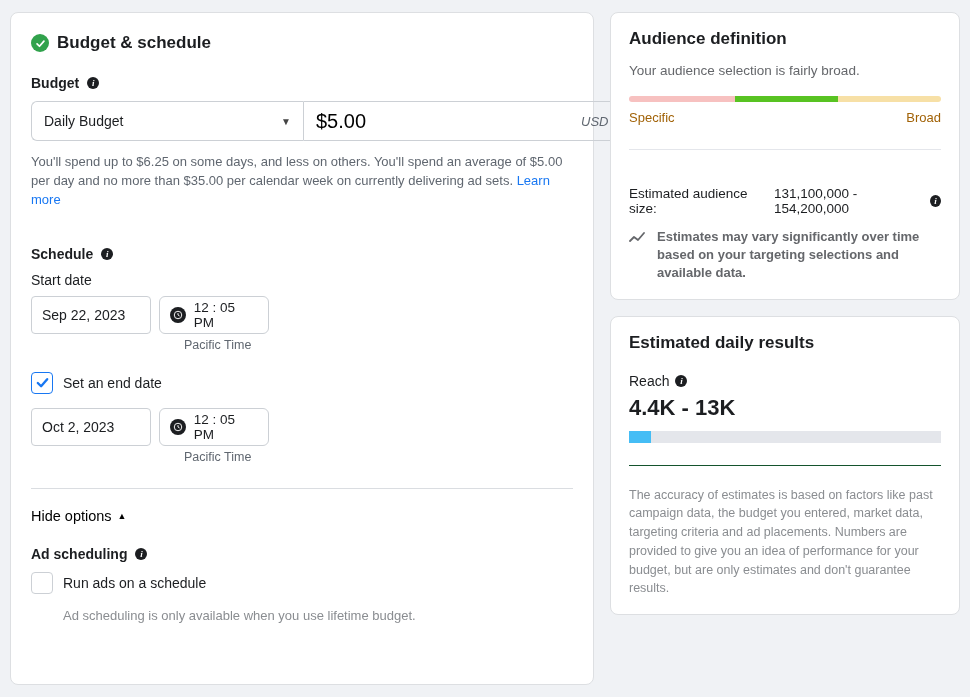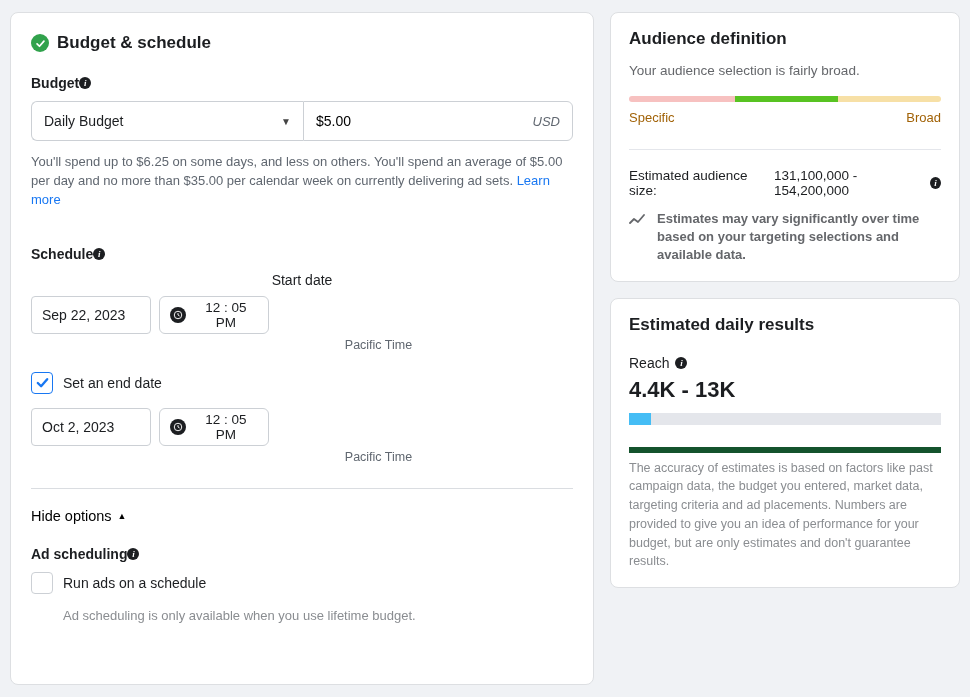"Budget" .field-label { gap: 0 -> 8px }
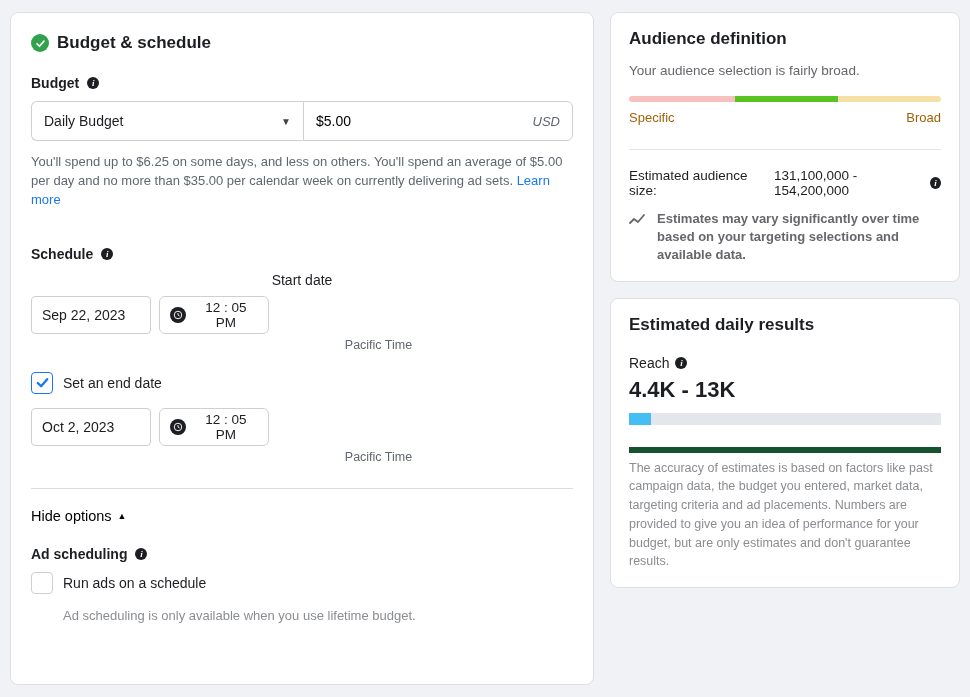"$5.00" .budget-input input { font-size: 14px -> 20px }
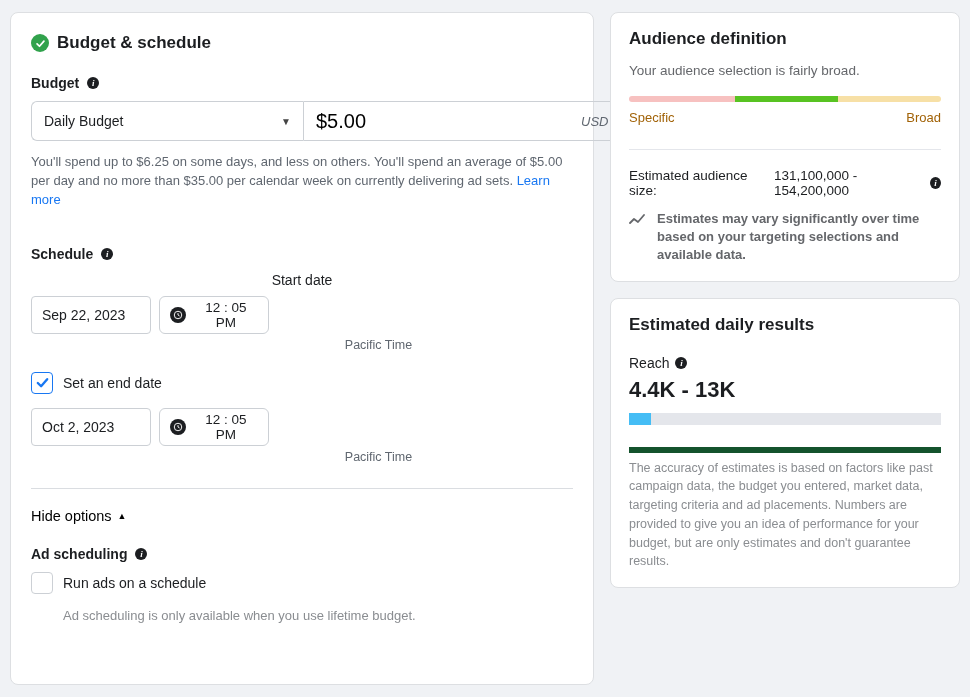"Estimated audience size:" .estimate-line { padding-top: 18px -> 36px }
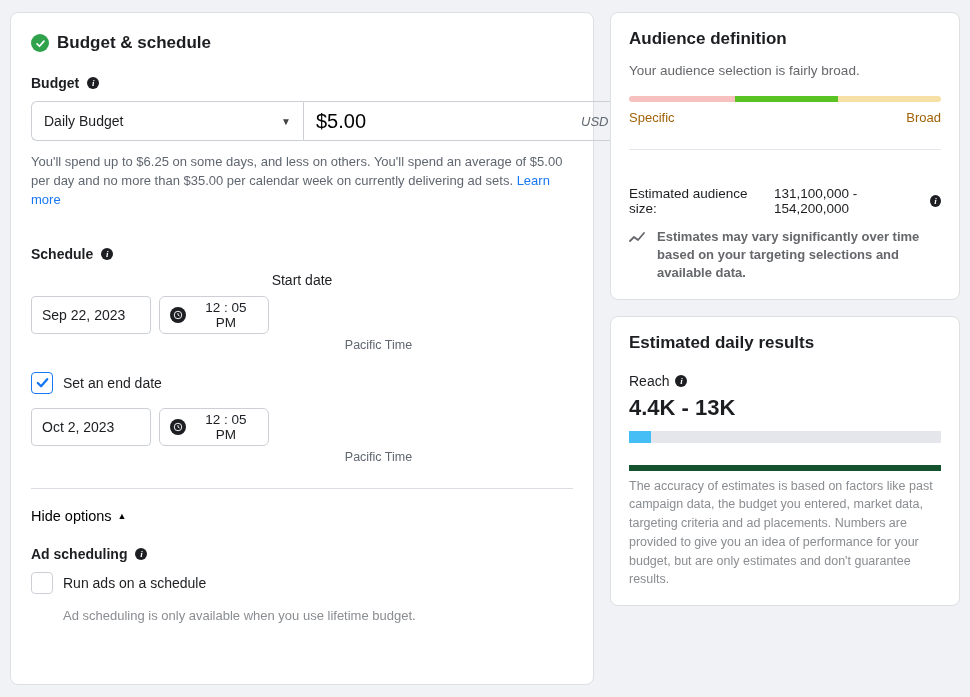"Schedule" .schedule-section { text-align: center -> none }
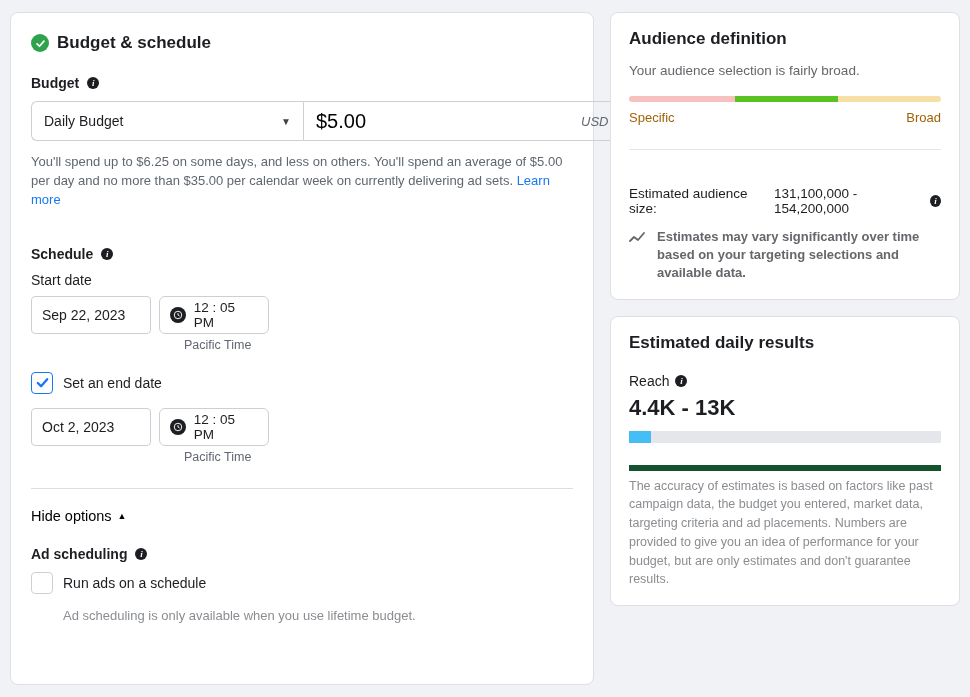"The accuracy of estimates is" .accuracy-note { border-top: 6px solid #14532d -> 1px solid #14532d; padding-top: 6px -> 20px }
